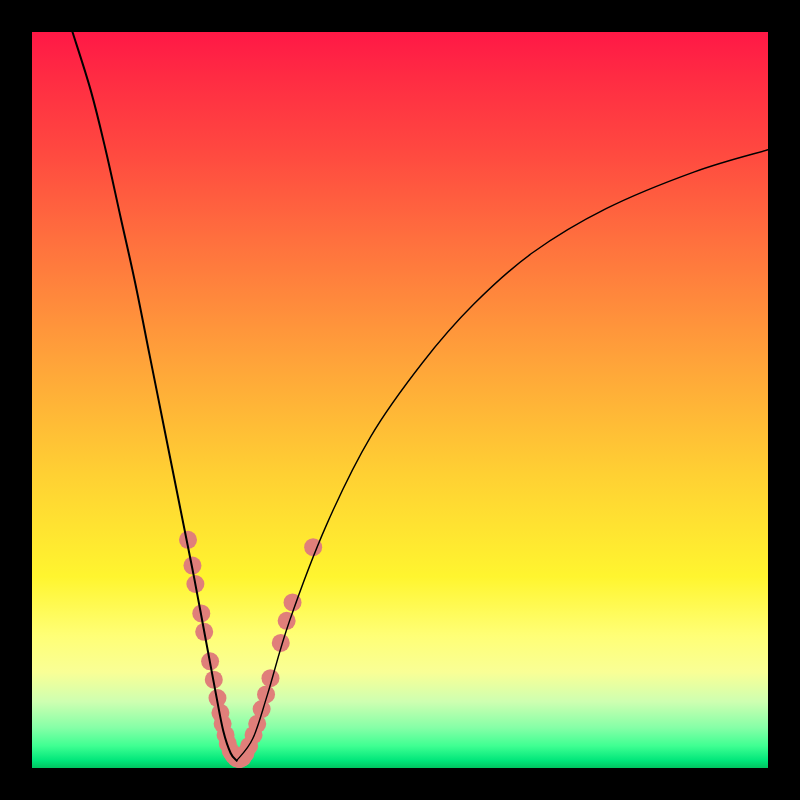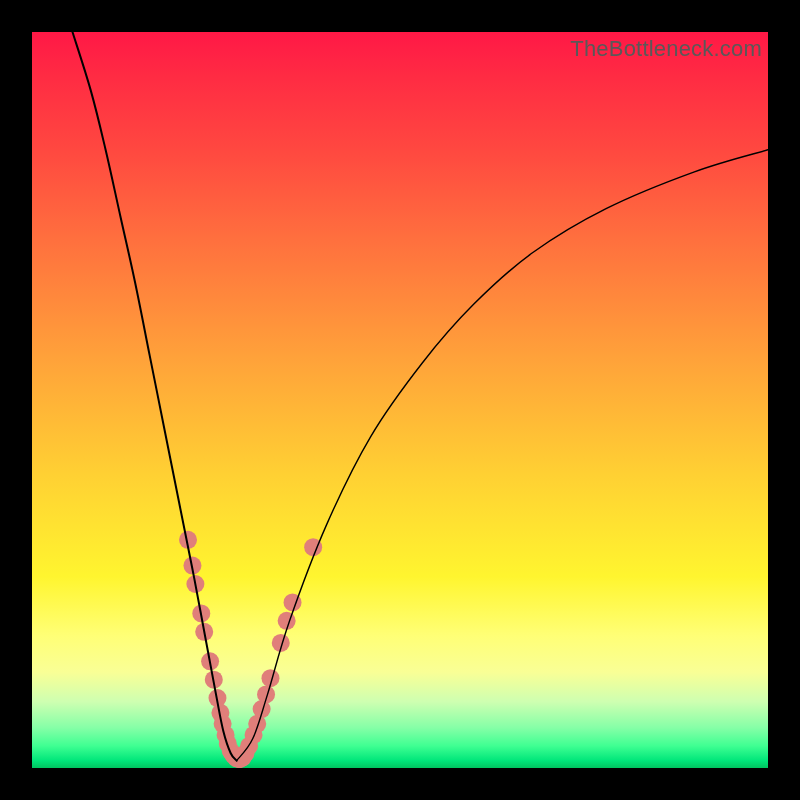"TheBottleneck.com" div.watermark { html: <div>TheBottleneck.com</div> -> none }
